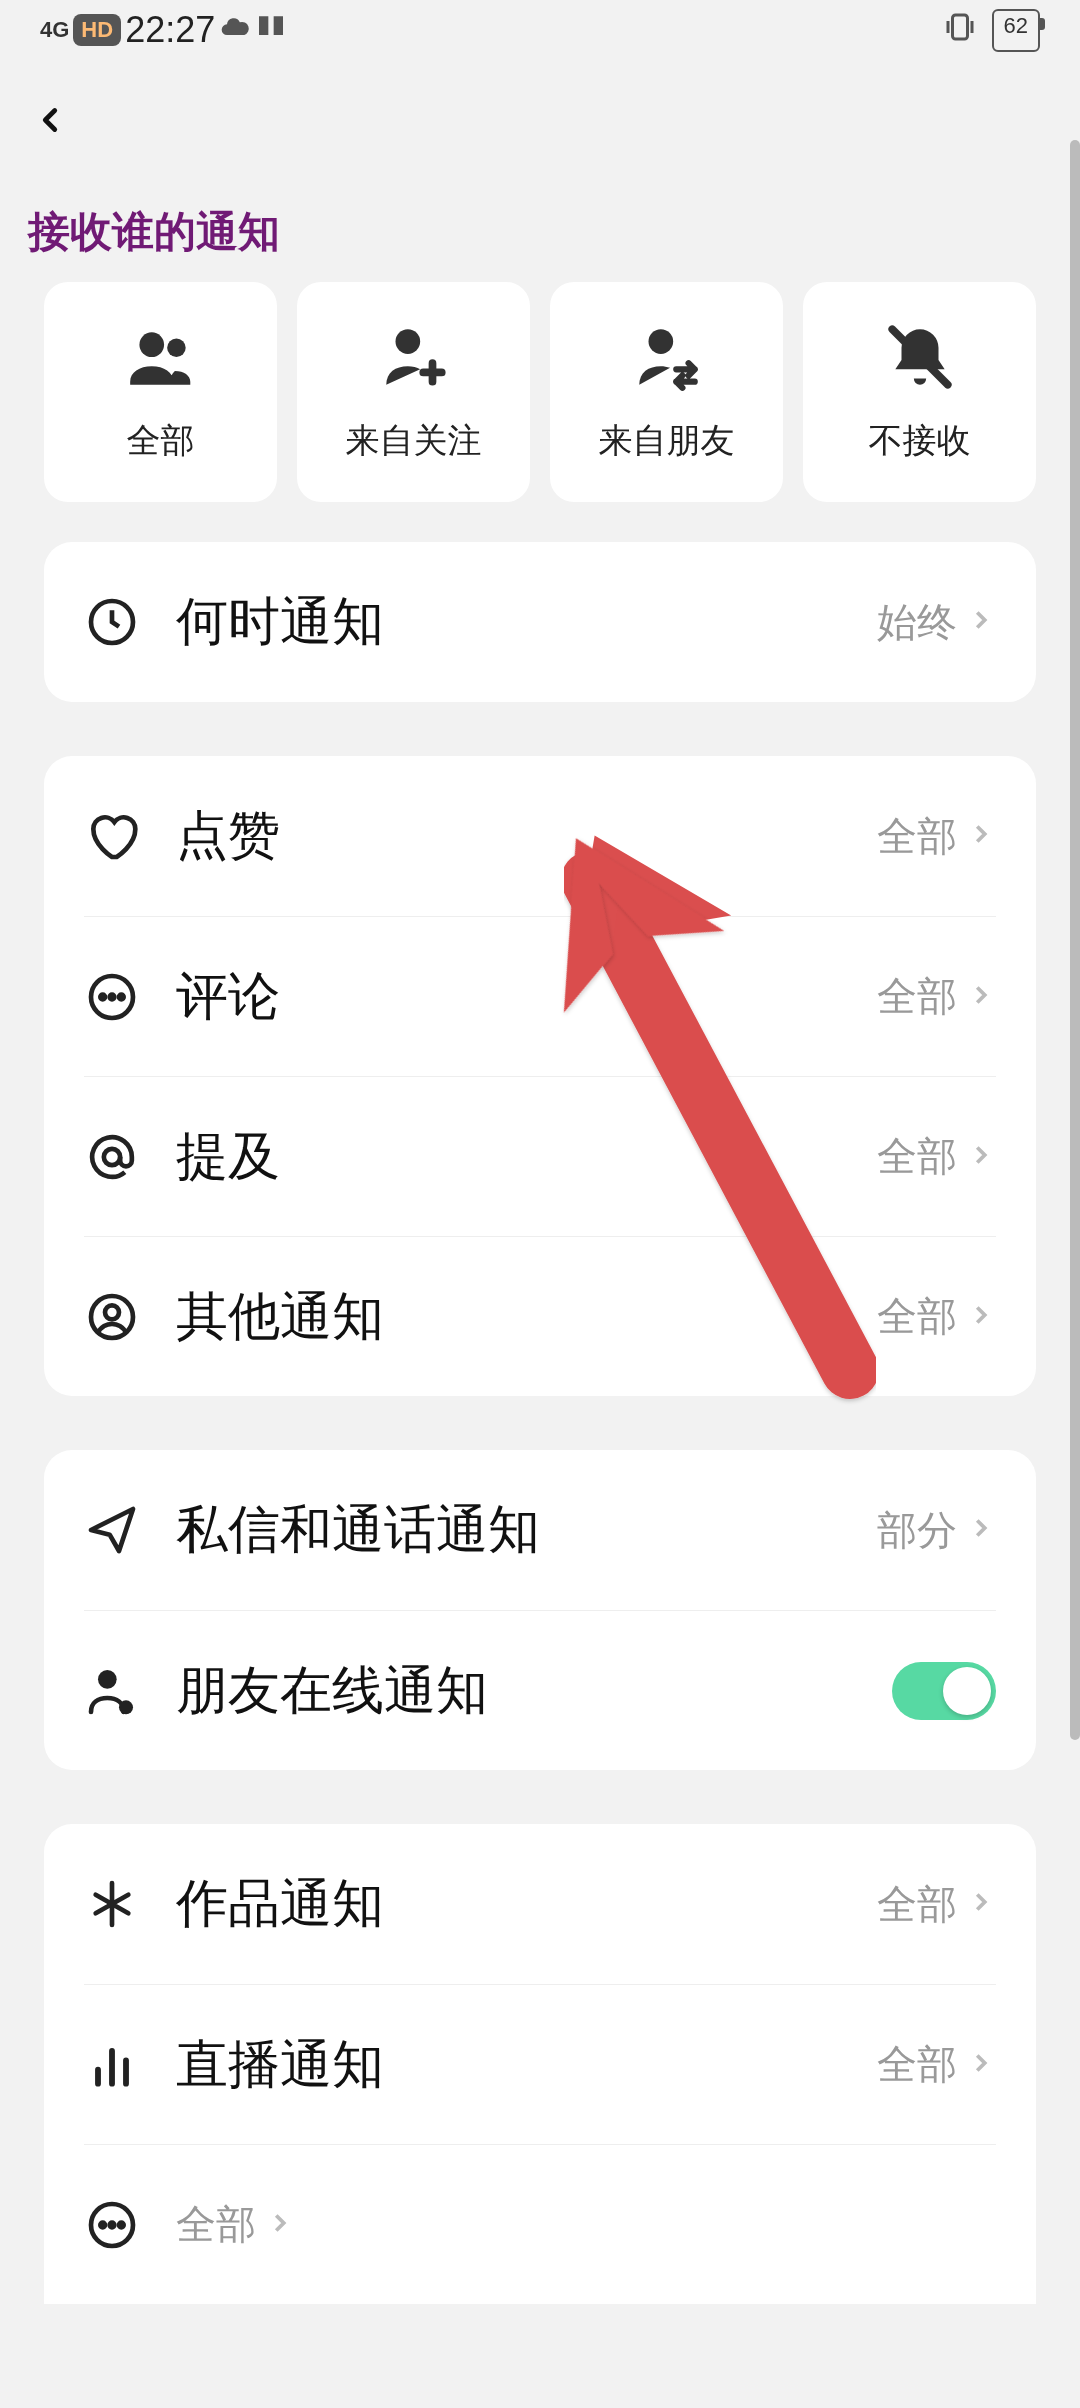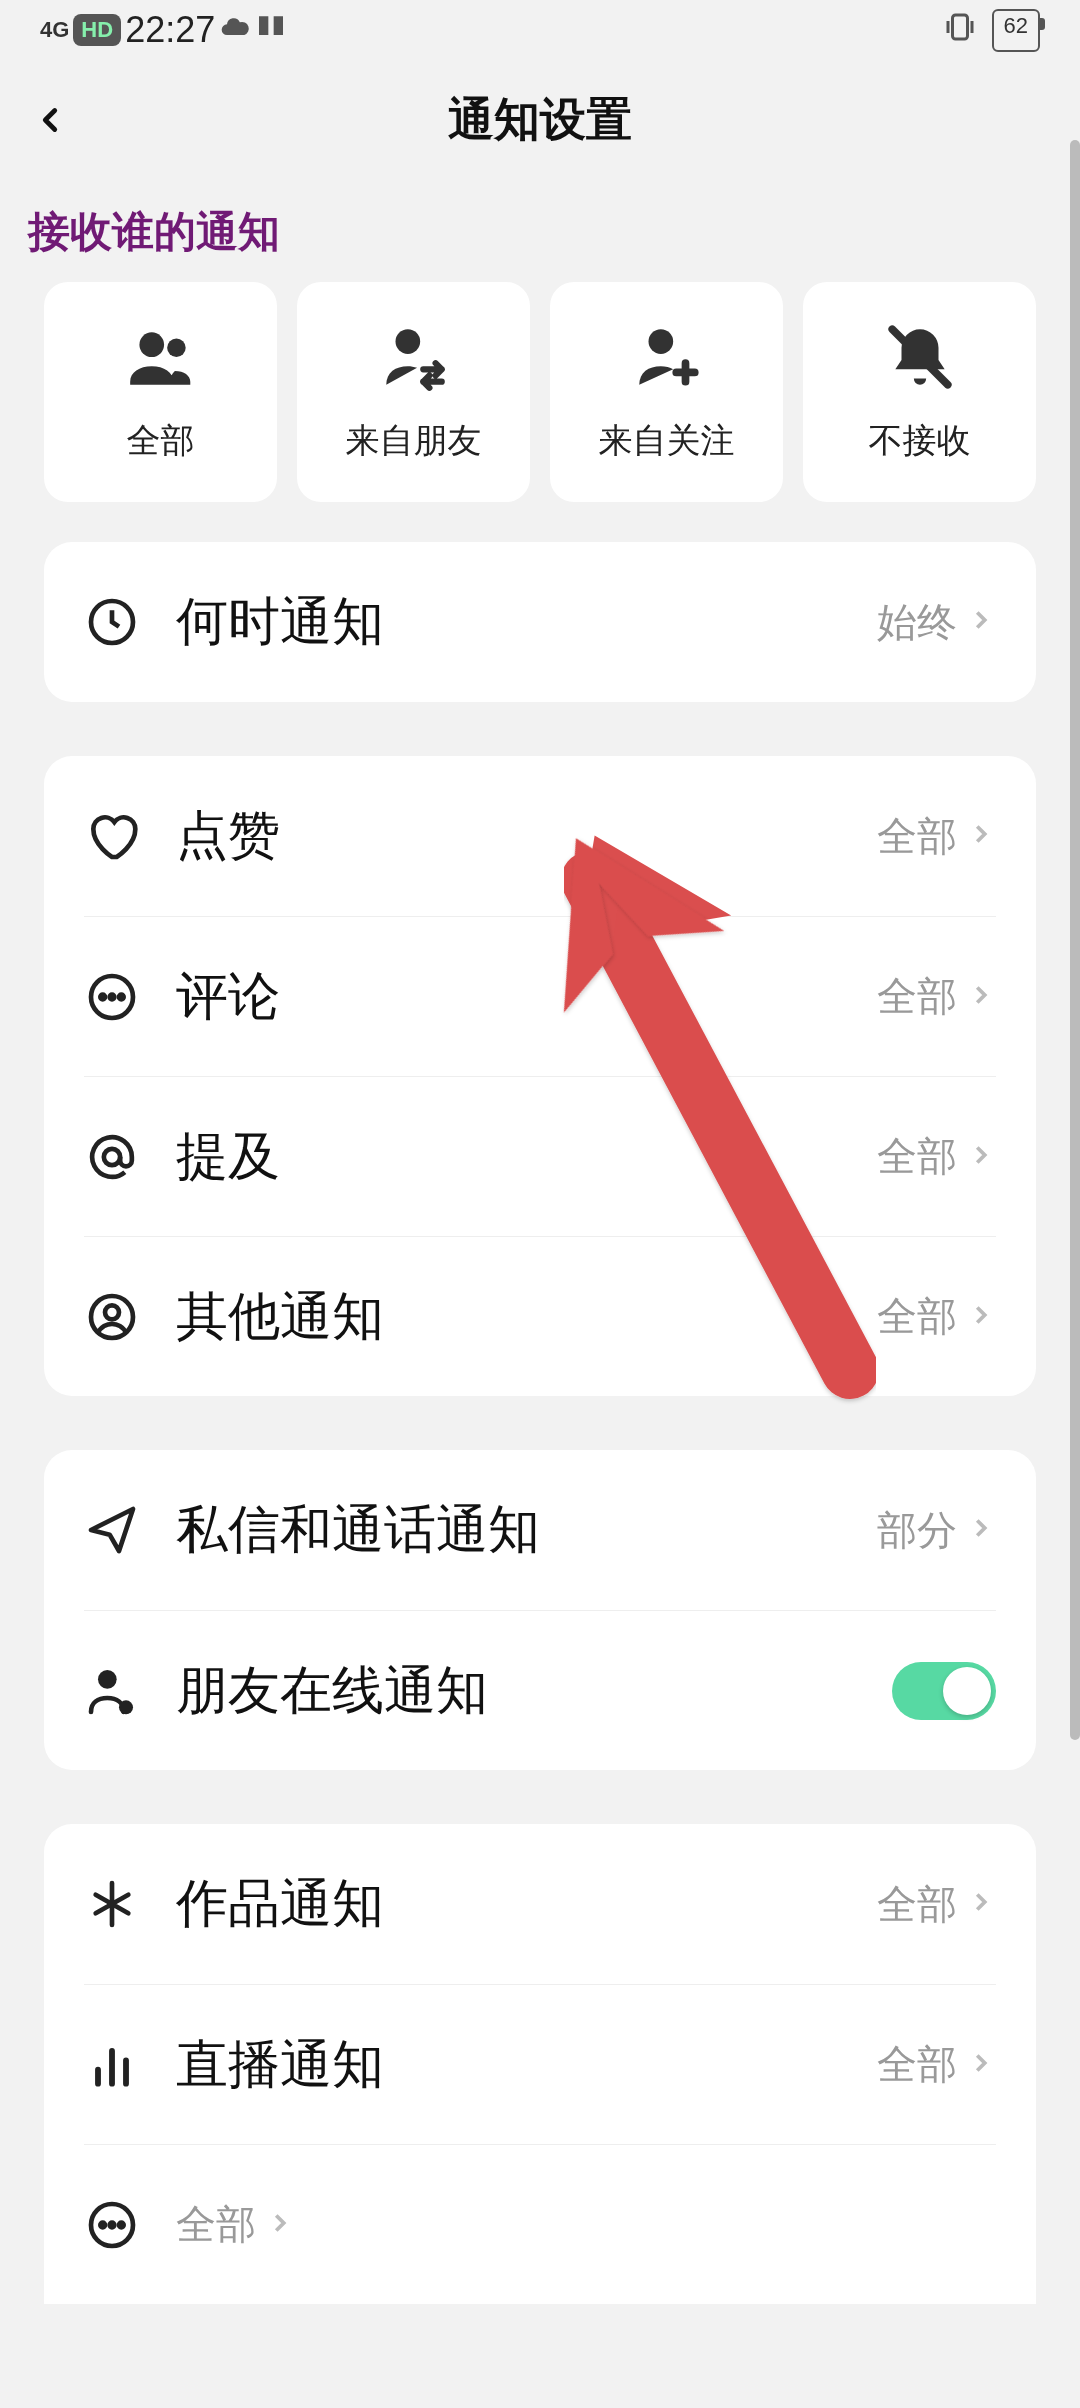"HD" .hd-badge { color: #86efac -> #fdba74 }
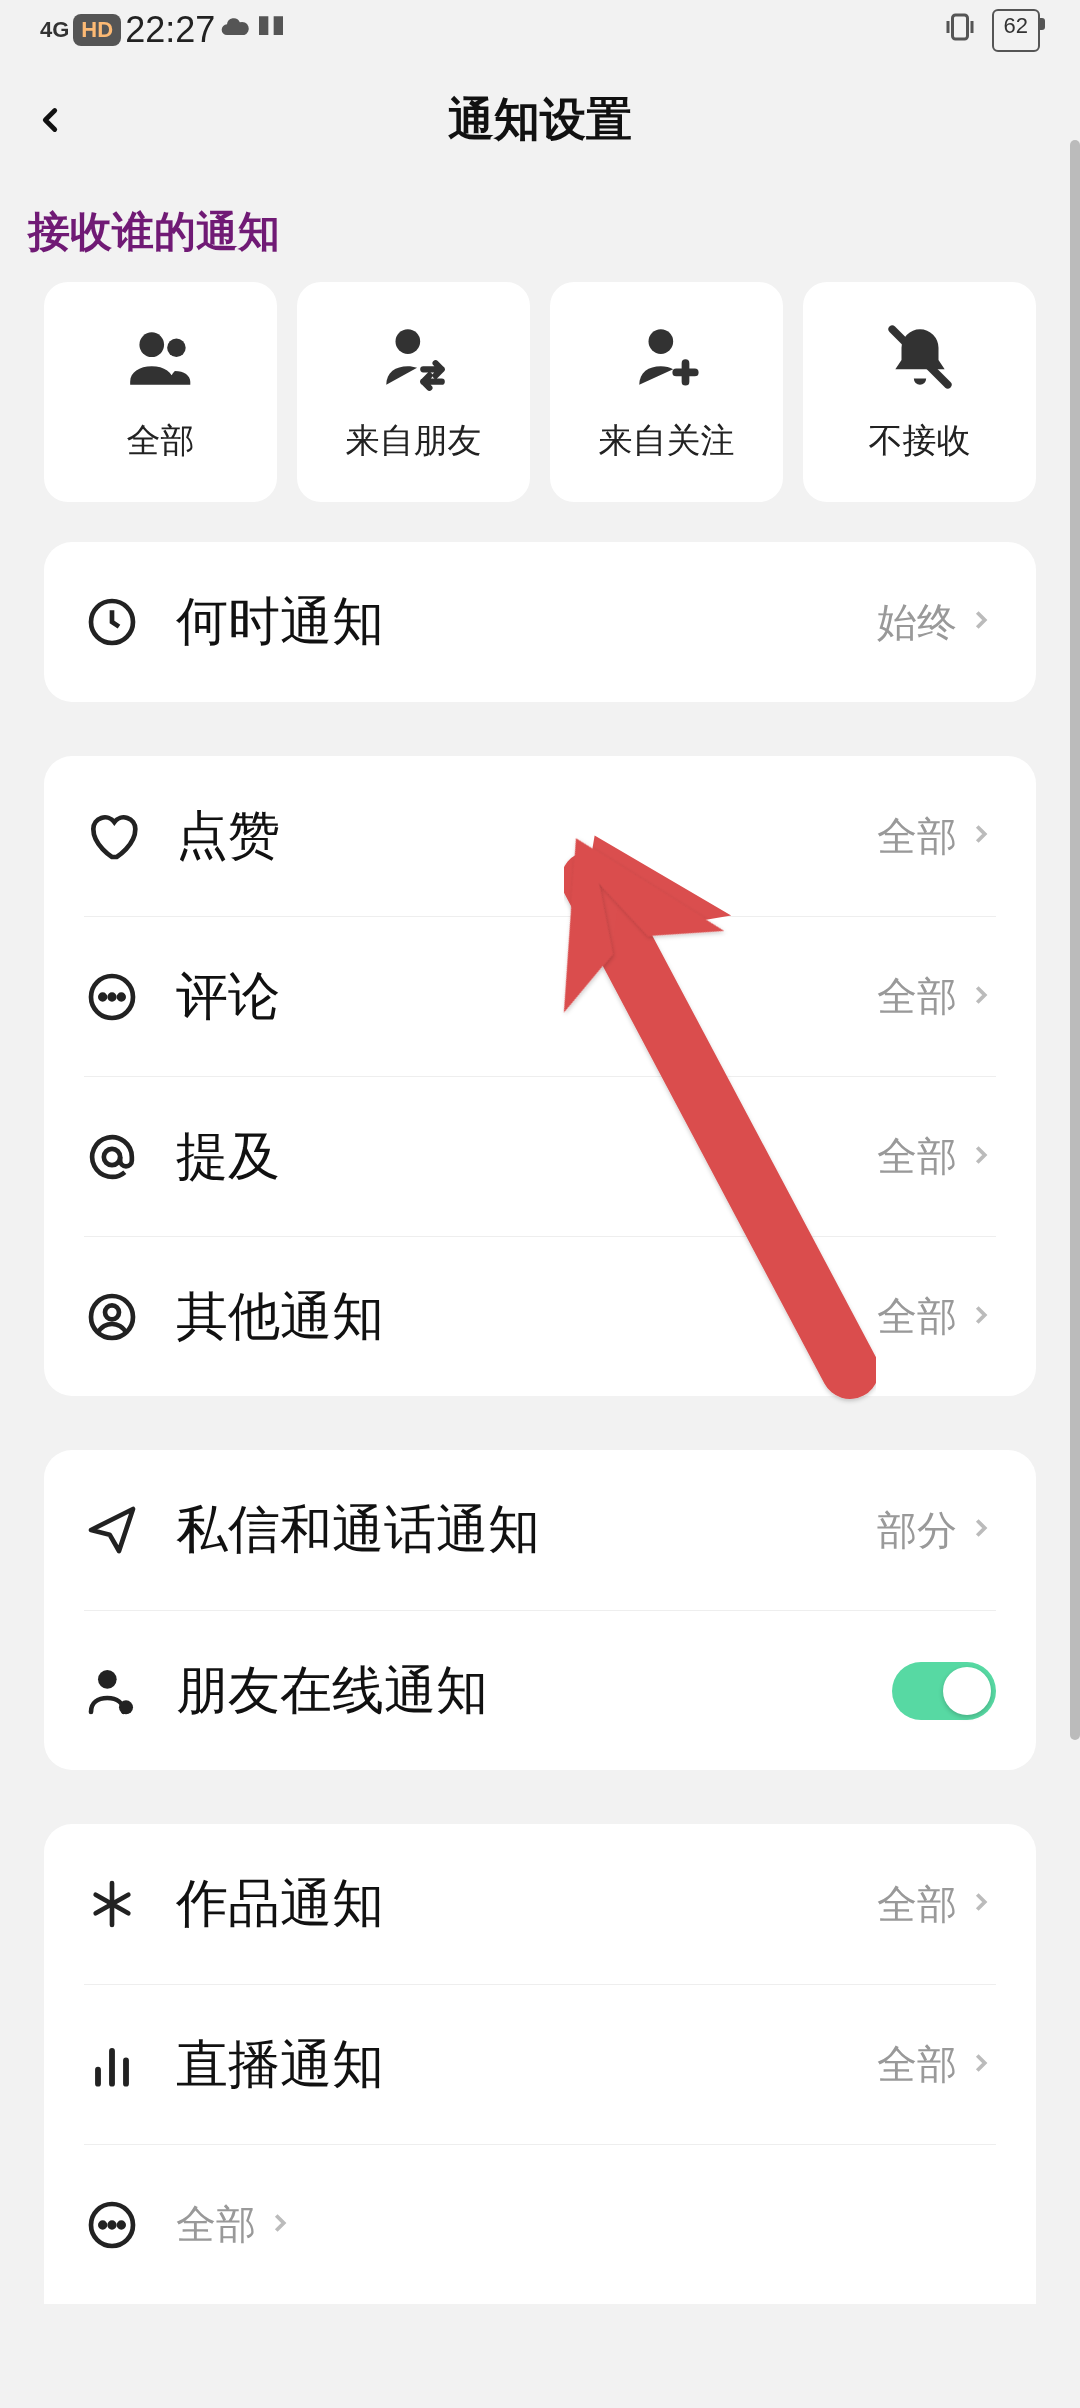"通知设置" div.header-title { html: <div>通知设置</div> -> none }
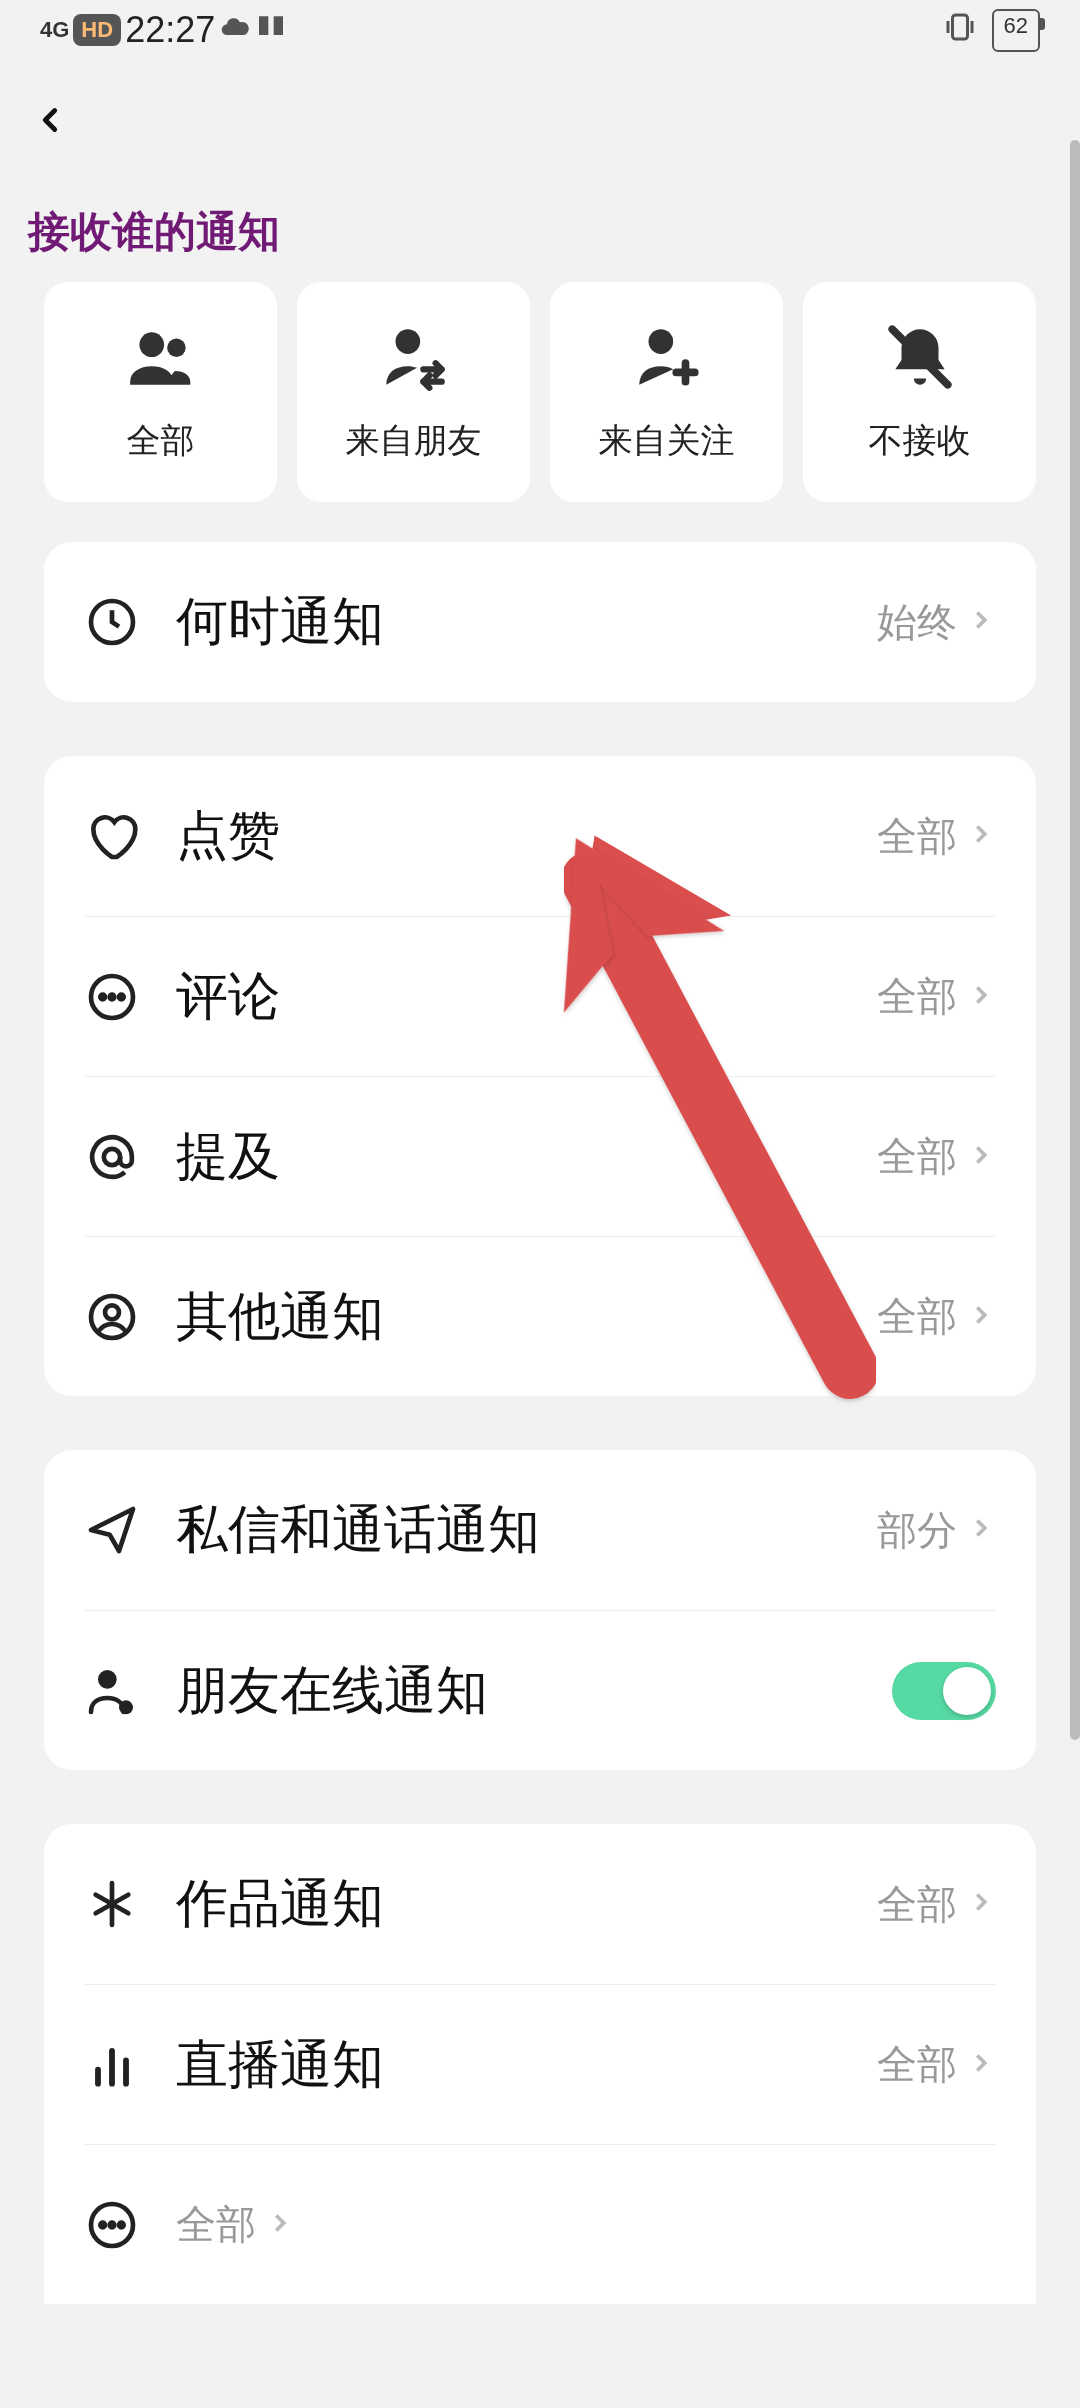"来自朋友" div.filter-card { order: before "来自关注" -> after "来自关注" }
